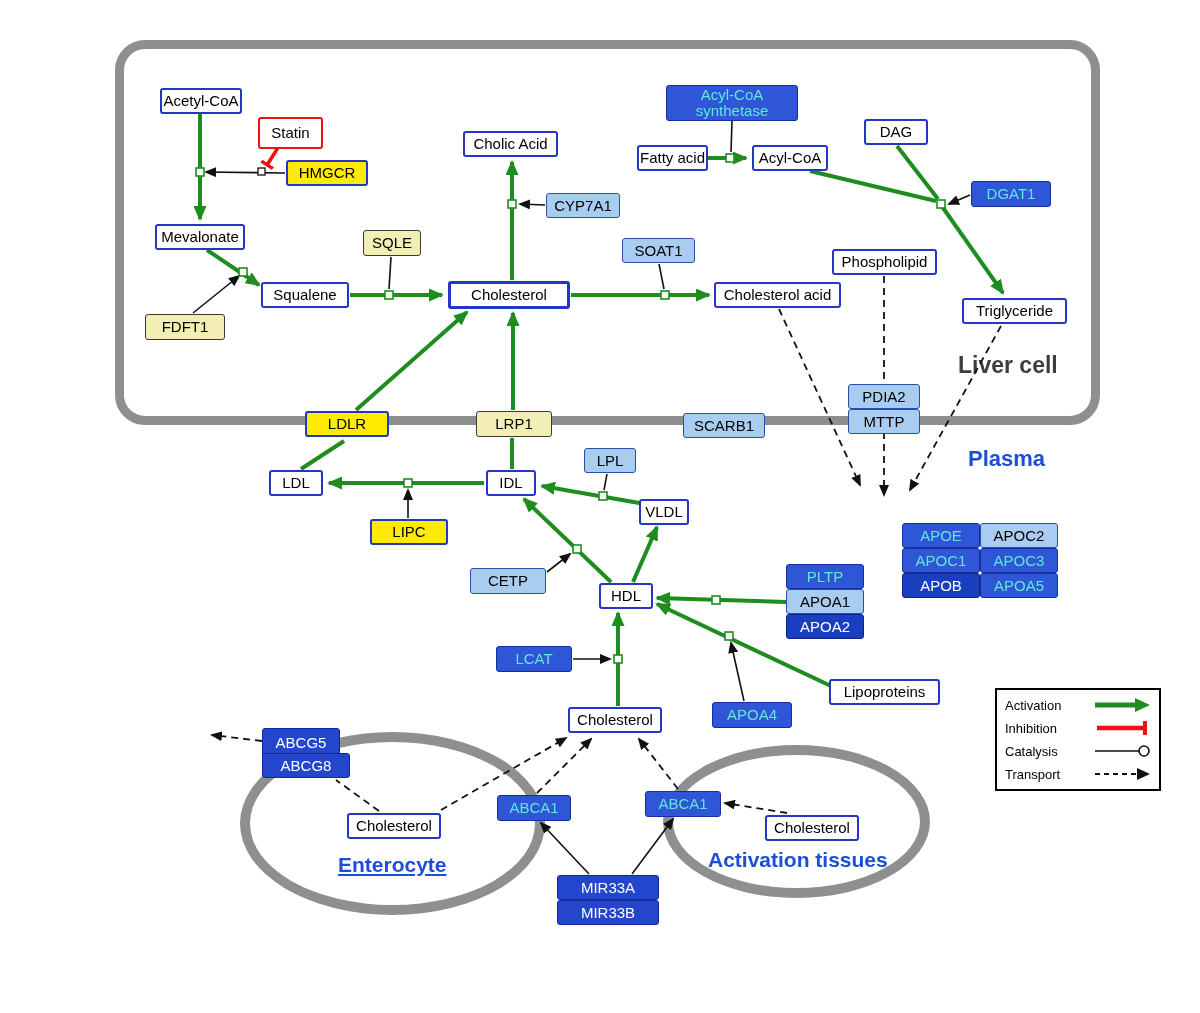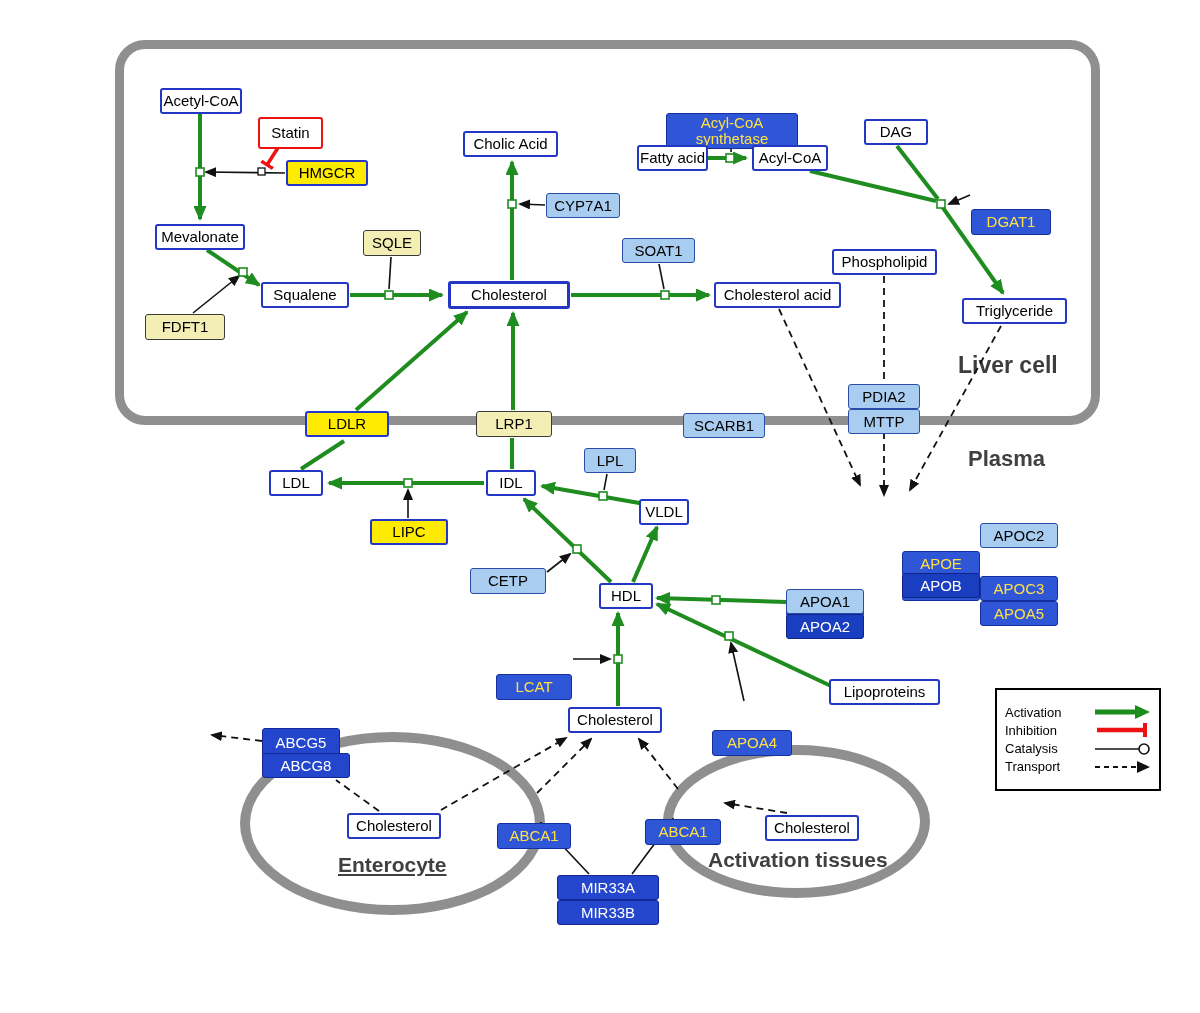"Acyl-CoA synthetase" .gb { color: #fde047 -> #5eead4; margin-top: 28px -> none }
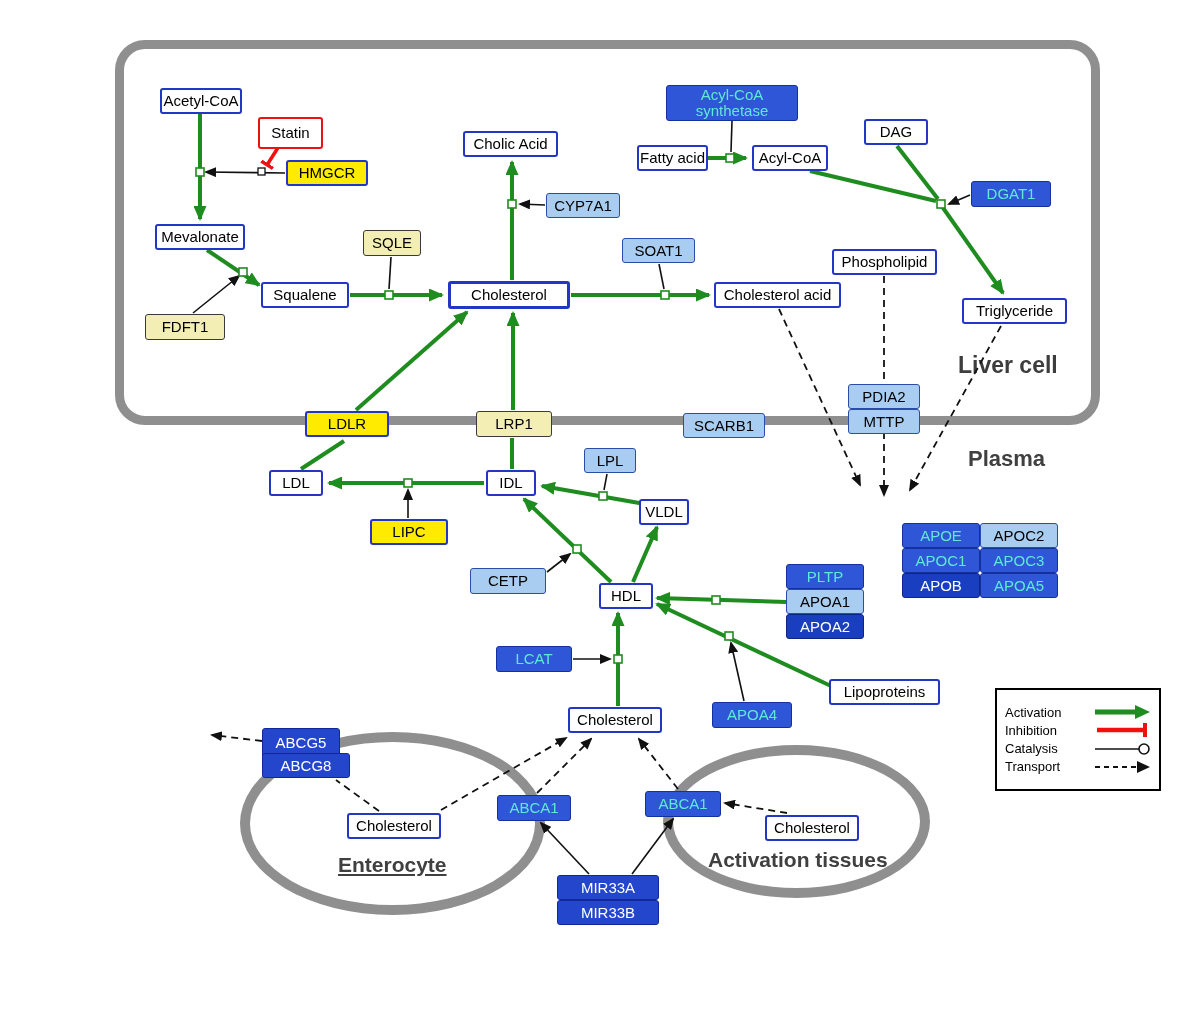"Plasma" .cmplabel { color: #404040 -> #1d4ed8 }
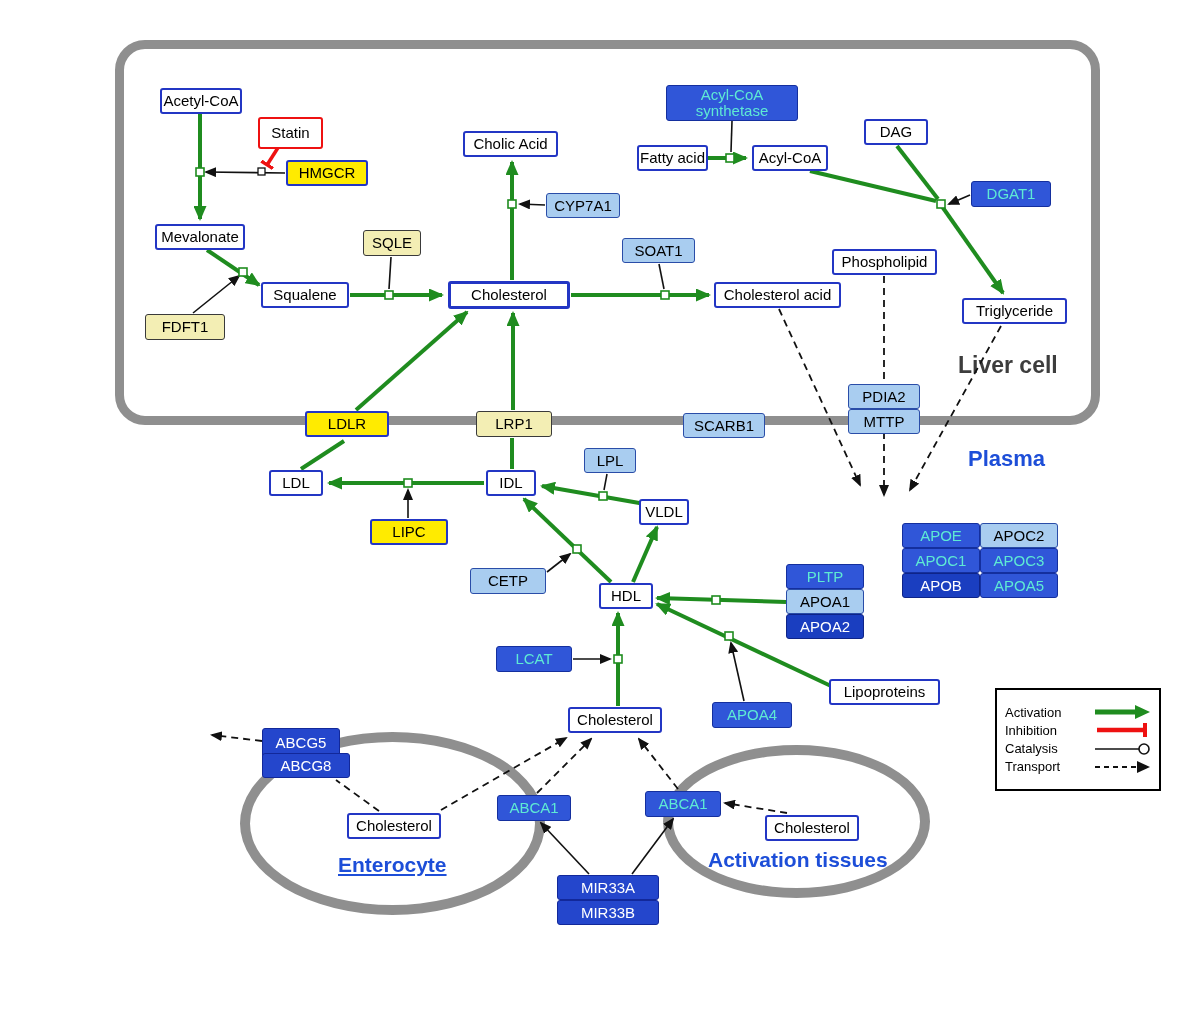"Activation" #legend { padding: 14px 8px -> 7px 8px }
